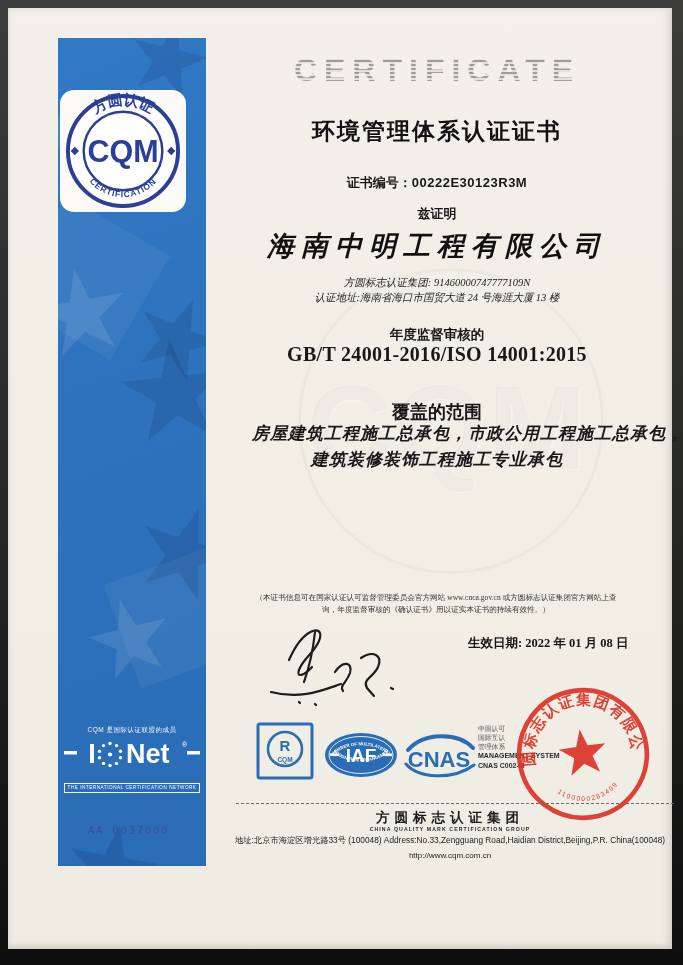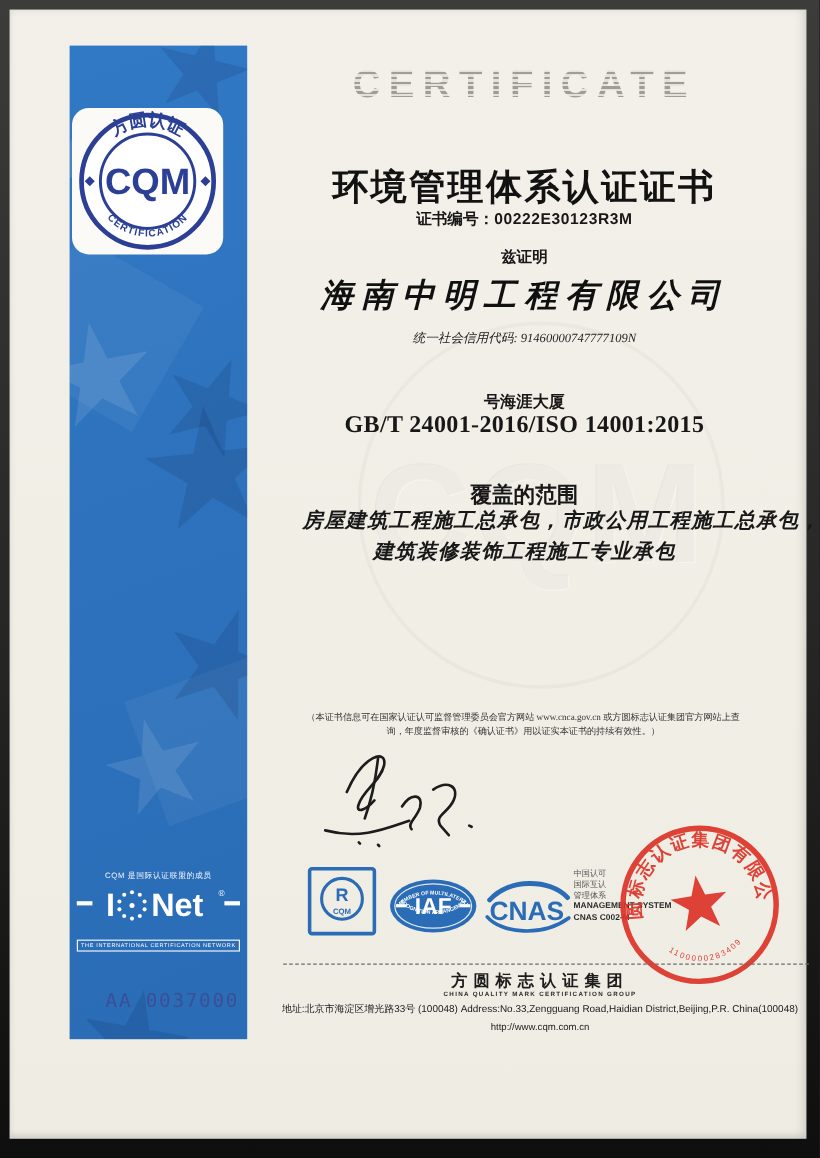"环境管理体系认证证书" .cn-title { font-size: 30px -> 23px; margin-top: 20px -> none }
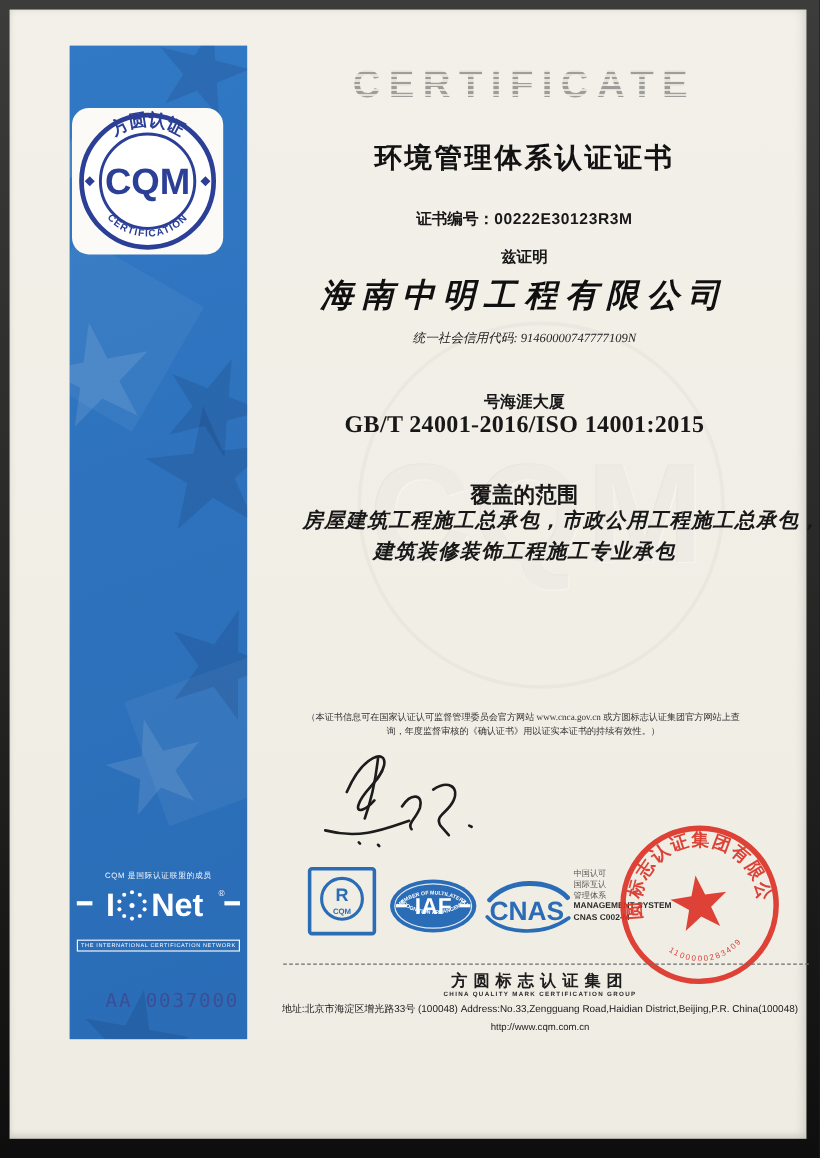"统一社会信用代码: 91460000747777109N" div { text: 统一社会信用代码 -> 方圆标志认证集团 }
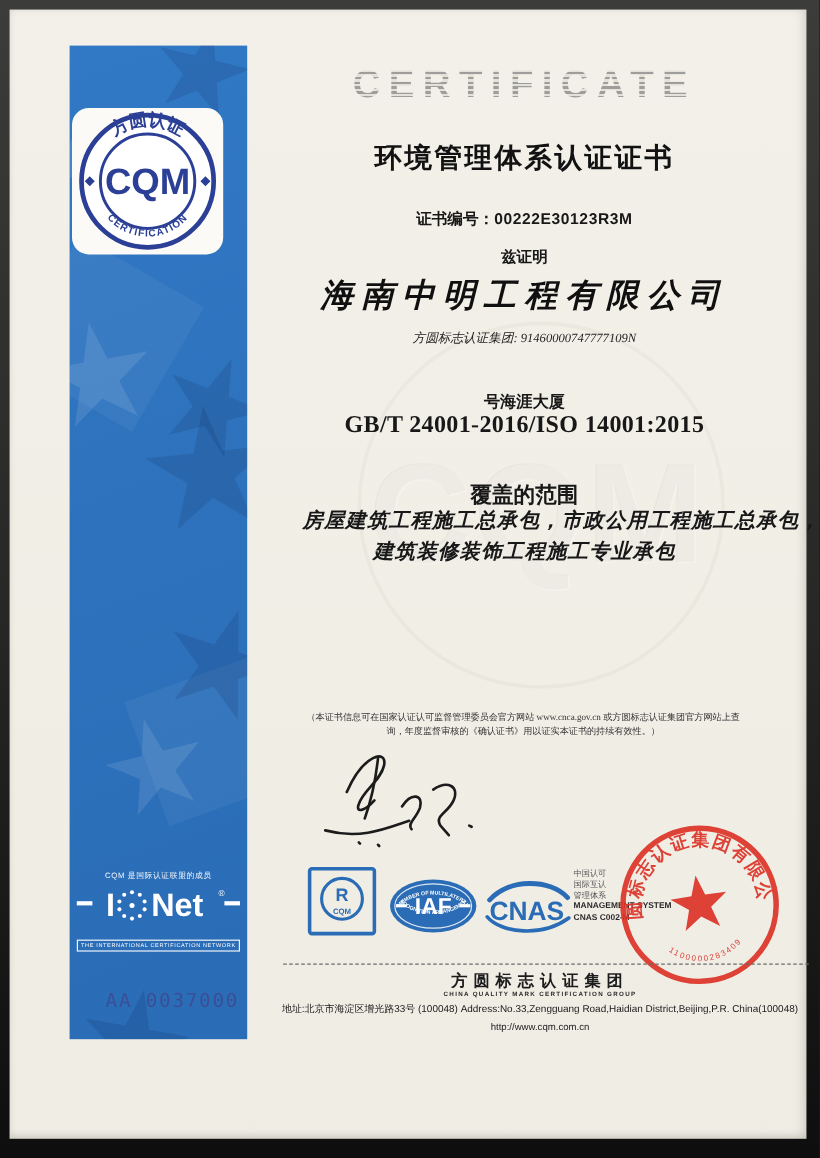"认证地址:海南省海口市国贸大道 24 号海涯大厦 13 楼" div { html: none -> <div>认证地址:海南省海口市国贸大道 24 号海涯大厦 13 楼</div> }
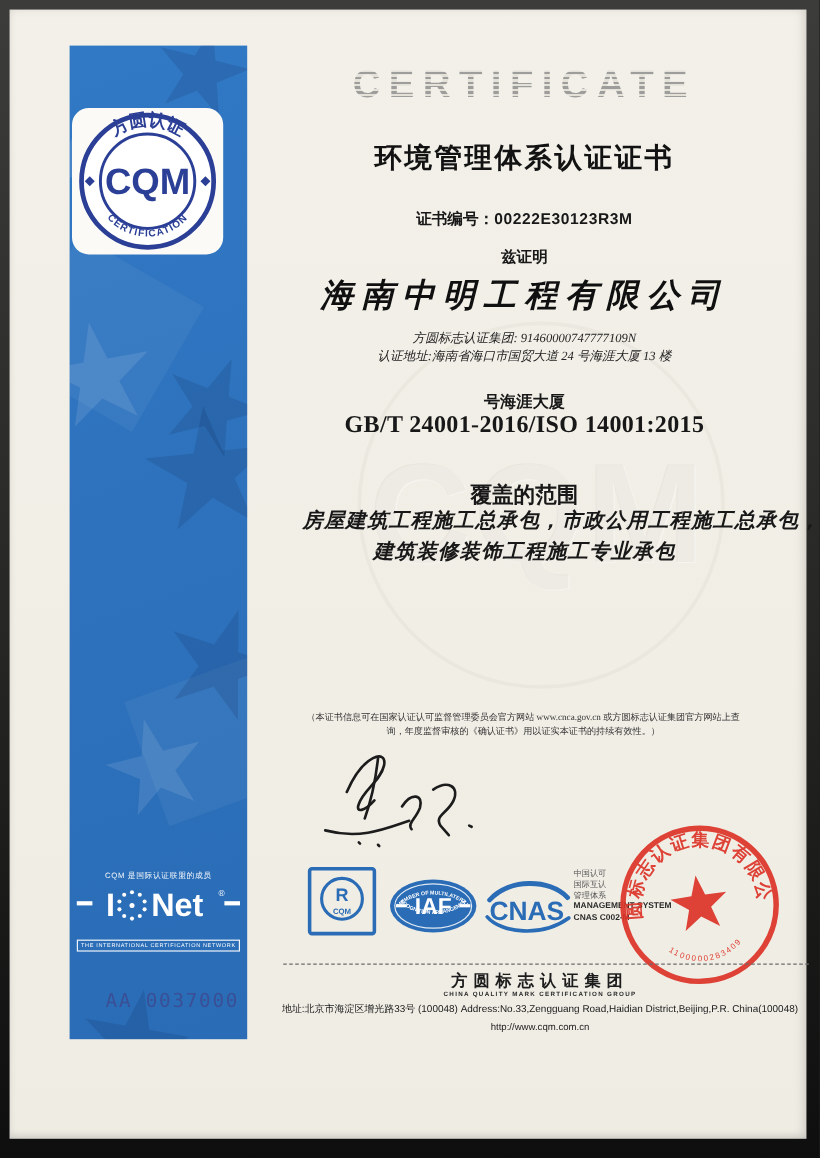"号海涯大厦" div.abs { text: 号海涯大厦 -> 年度监督审核的 }
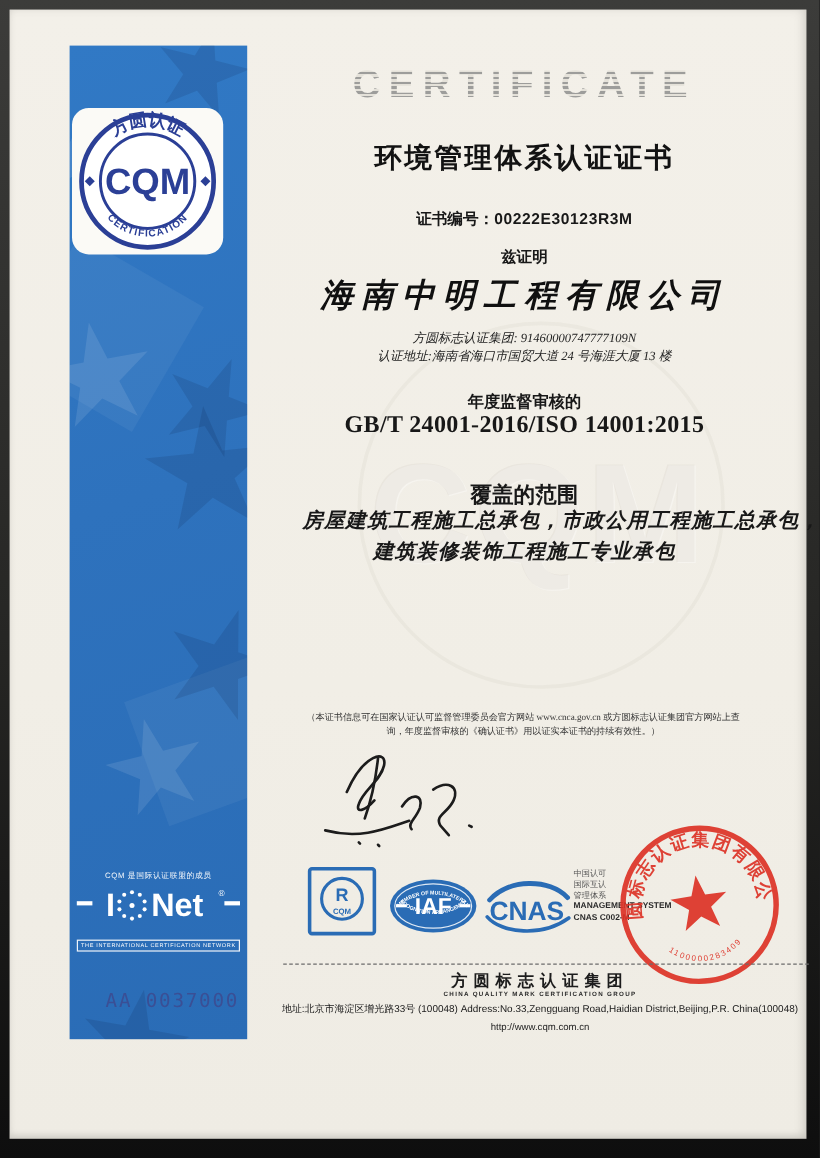"生效日期: 2022 年 01 月" div { html: none -> <div>生效日期: 2022 年 01 月 08 日</div> }
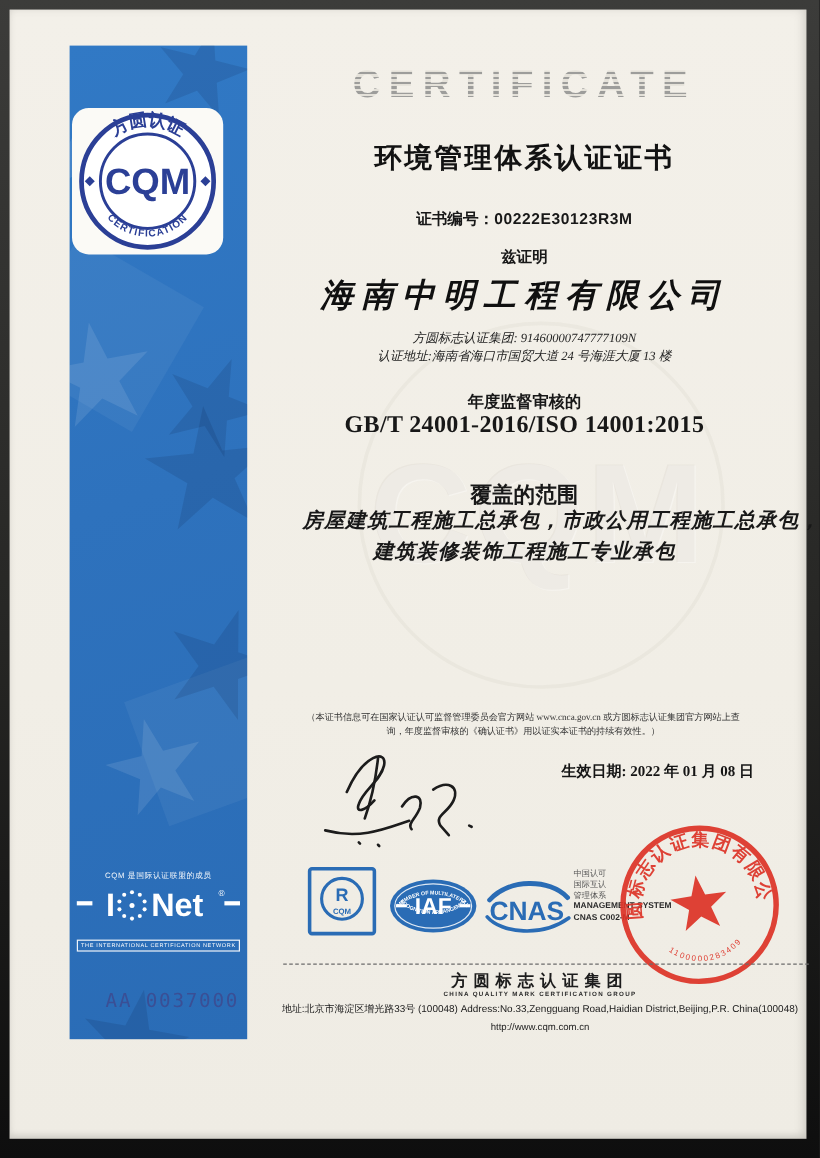"AA 0037000" .serial { font-size: 16px -> 11px }
